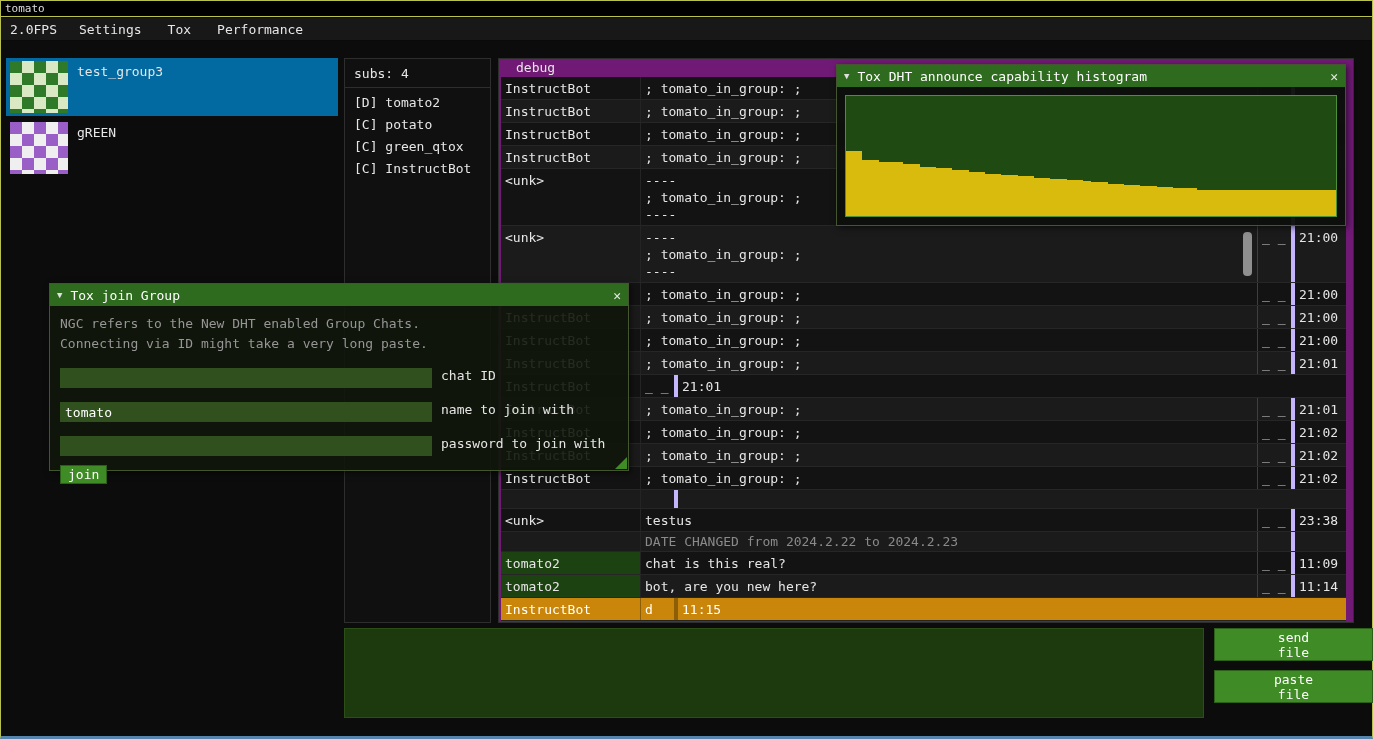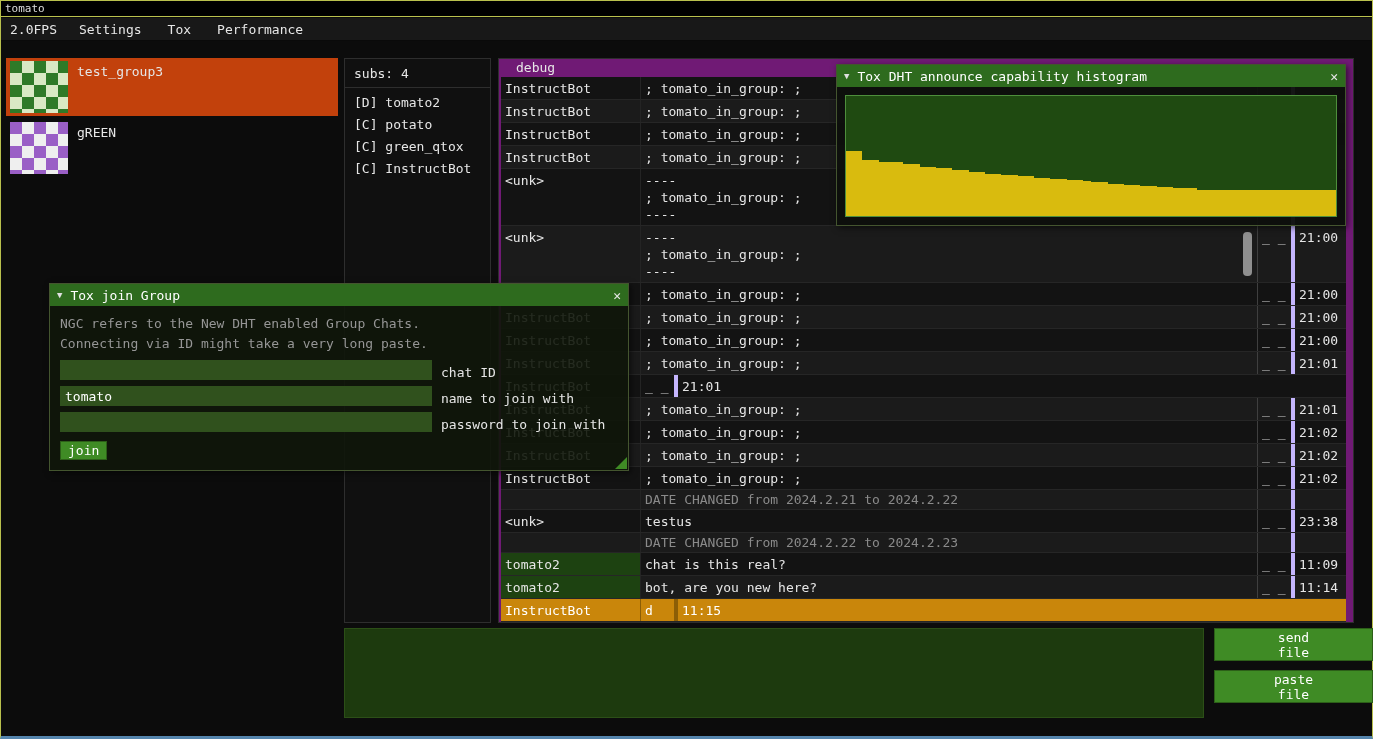"test_group3" .group-row.selected { background: #c2410c -> #0369a1 }
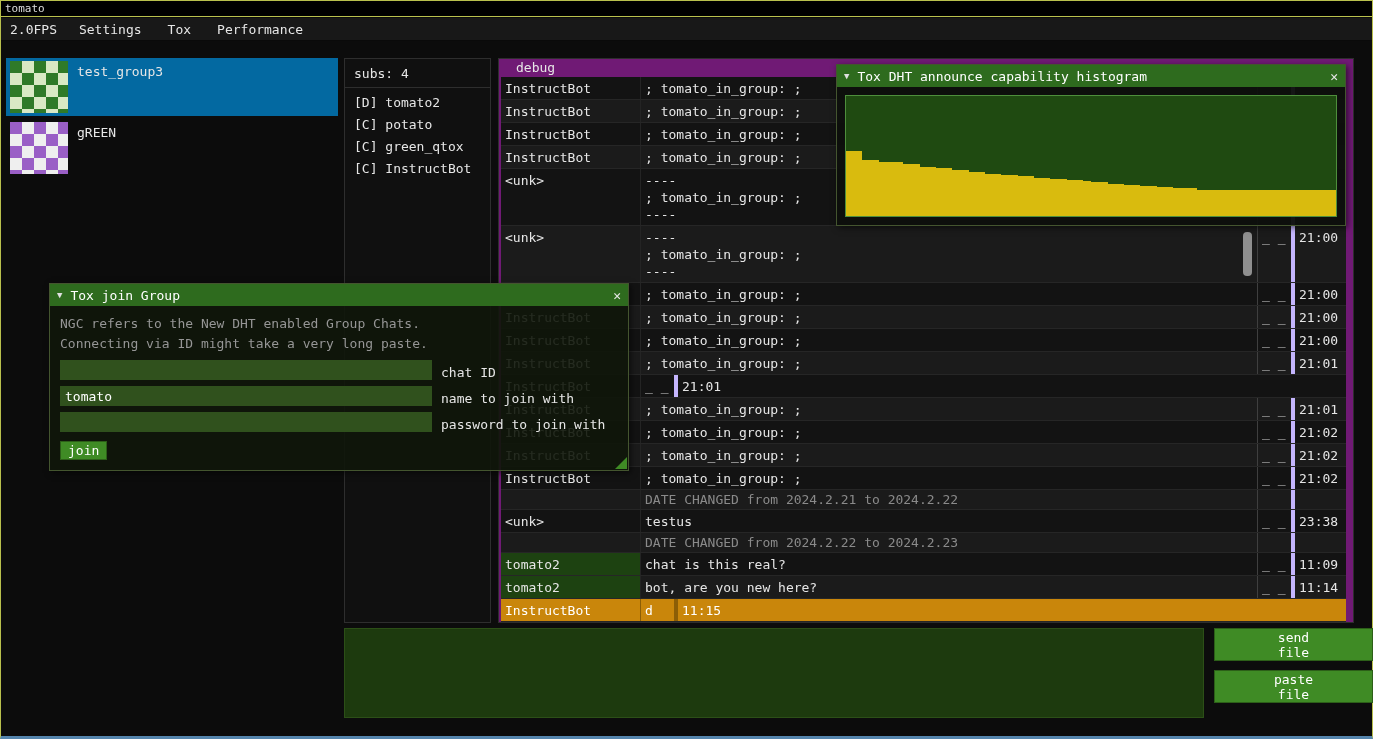"chat ID" .join-field-row { align-items: flex-end -> flex-start; margin-top: 6px -> 14px }
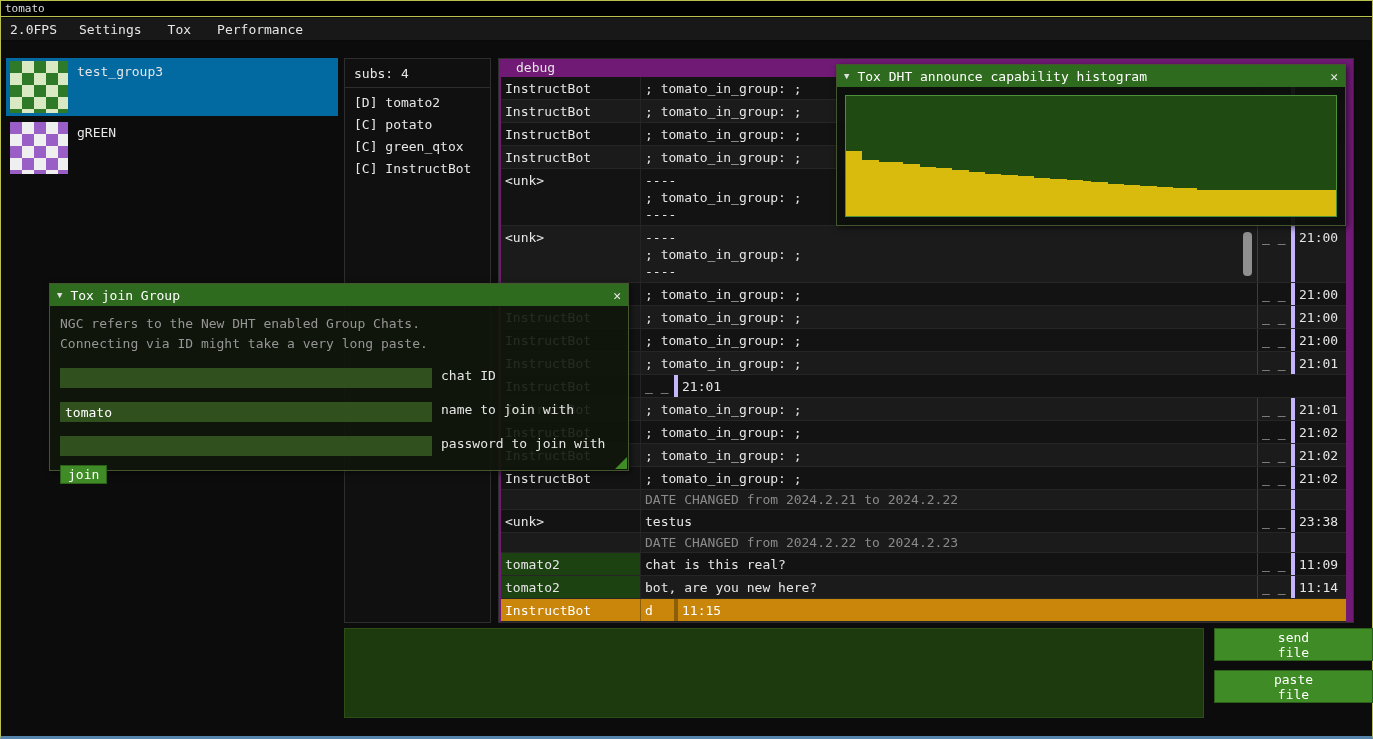"DATE CHANGED from 2024.2.21 to" div.cell { html: <div> <div>DATE CHANGED from 2024.2.21 to 2024.2.22</div> </div> -> none }
